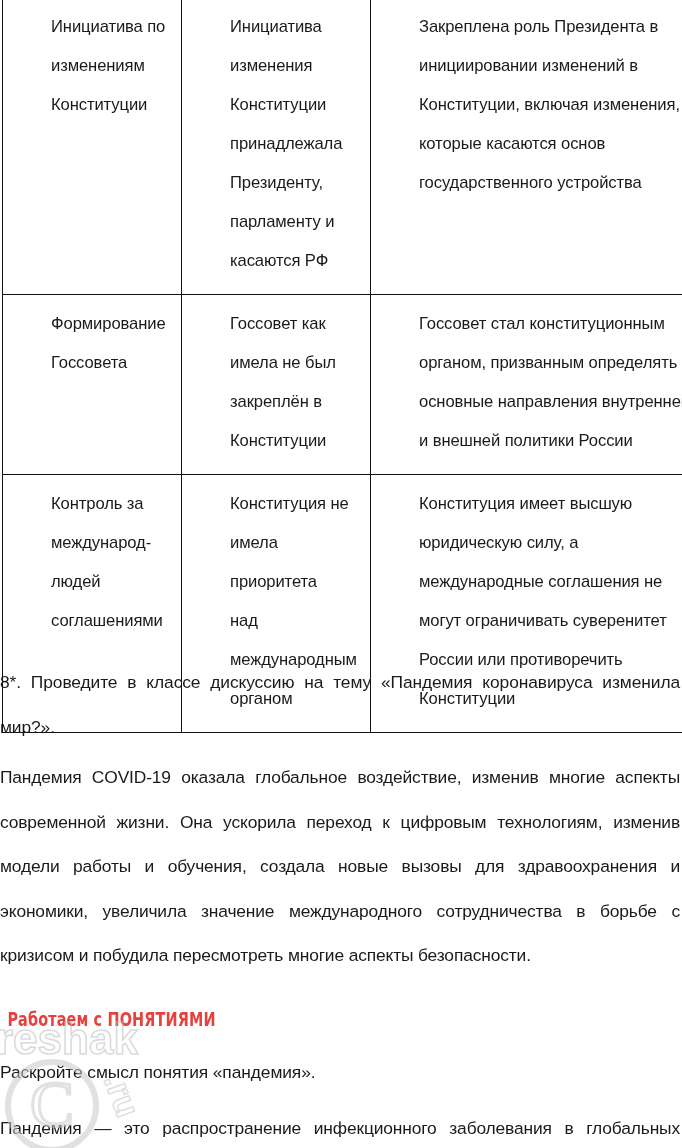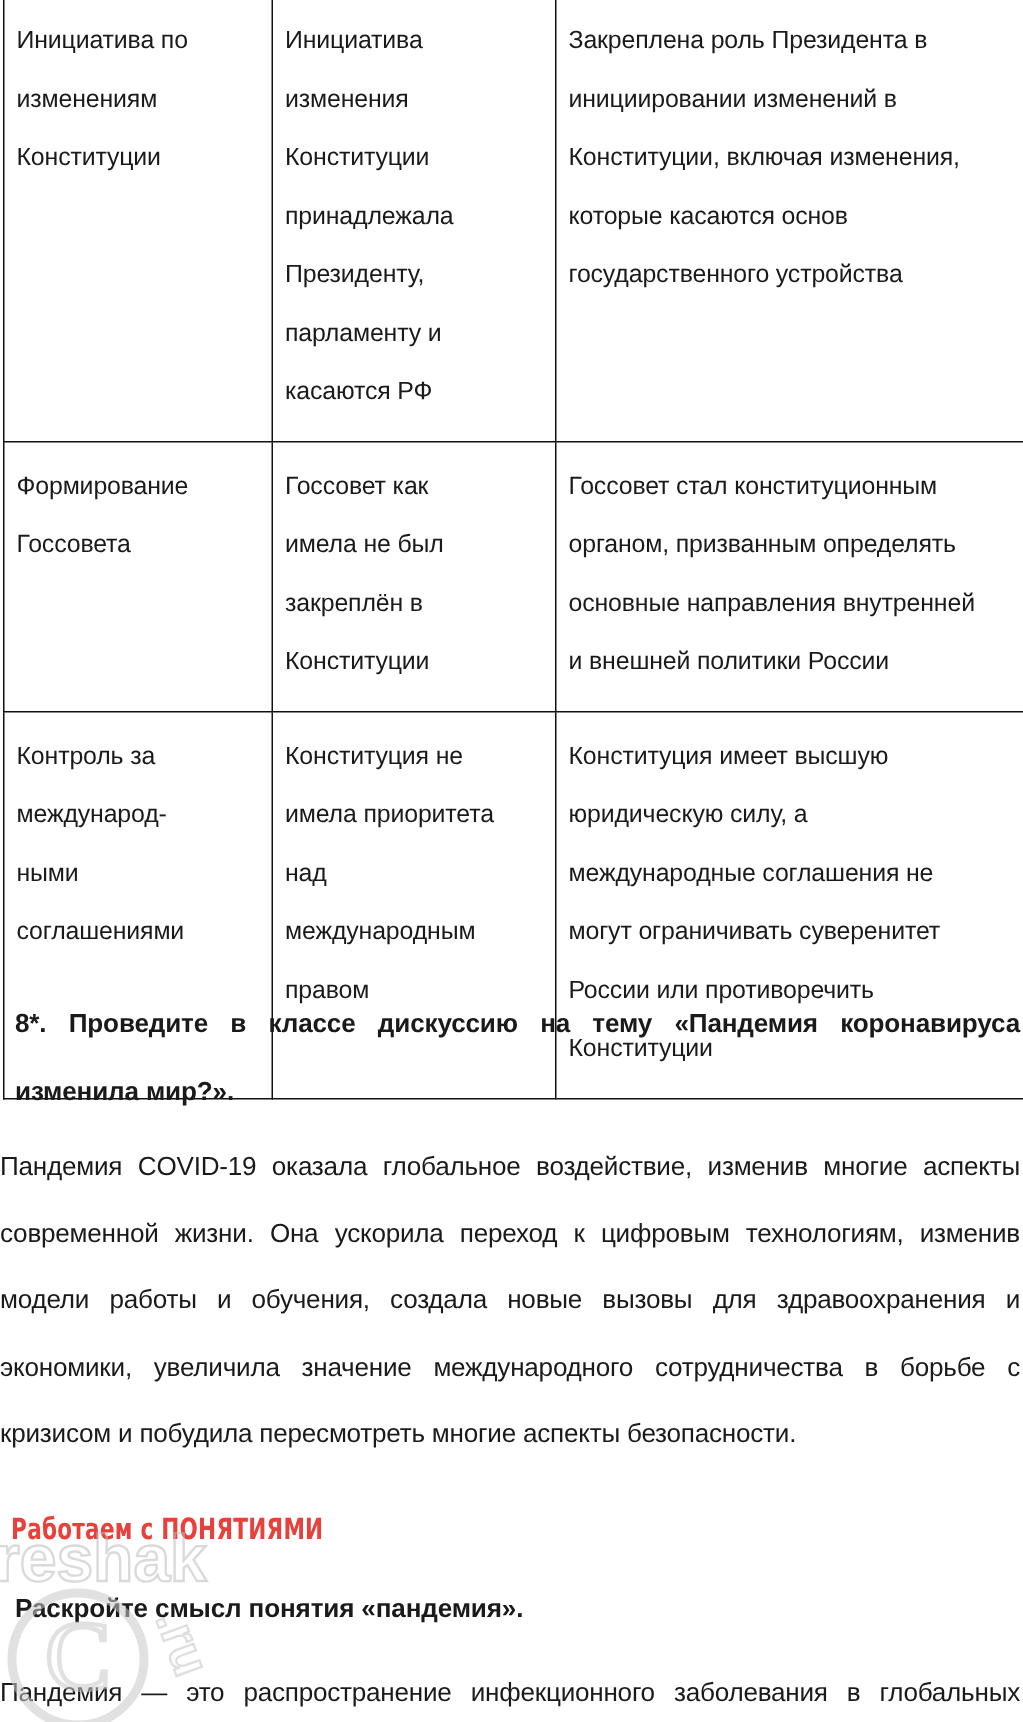"Инициатива по" .cell-text { margin-left: none -> 40px }
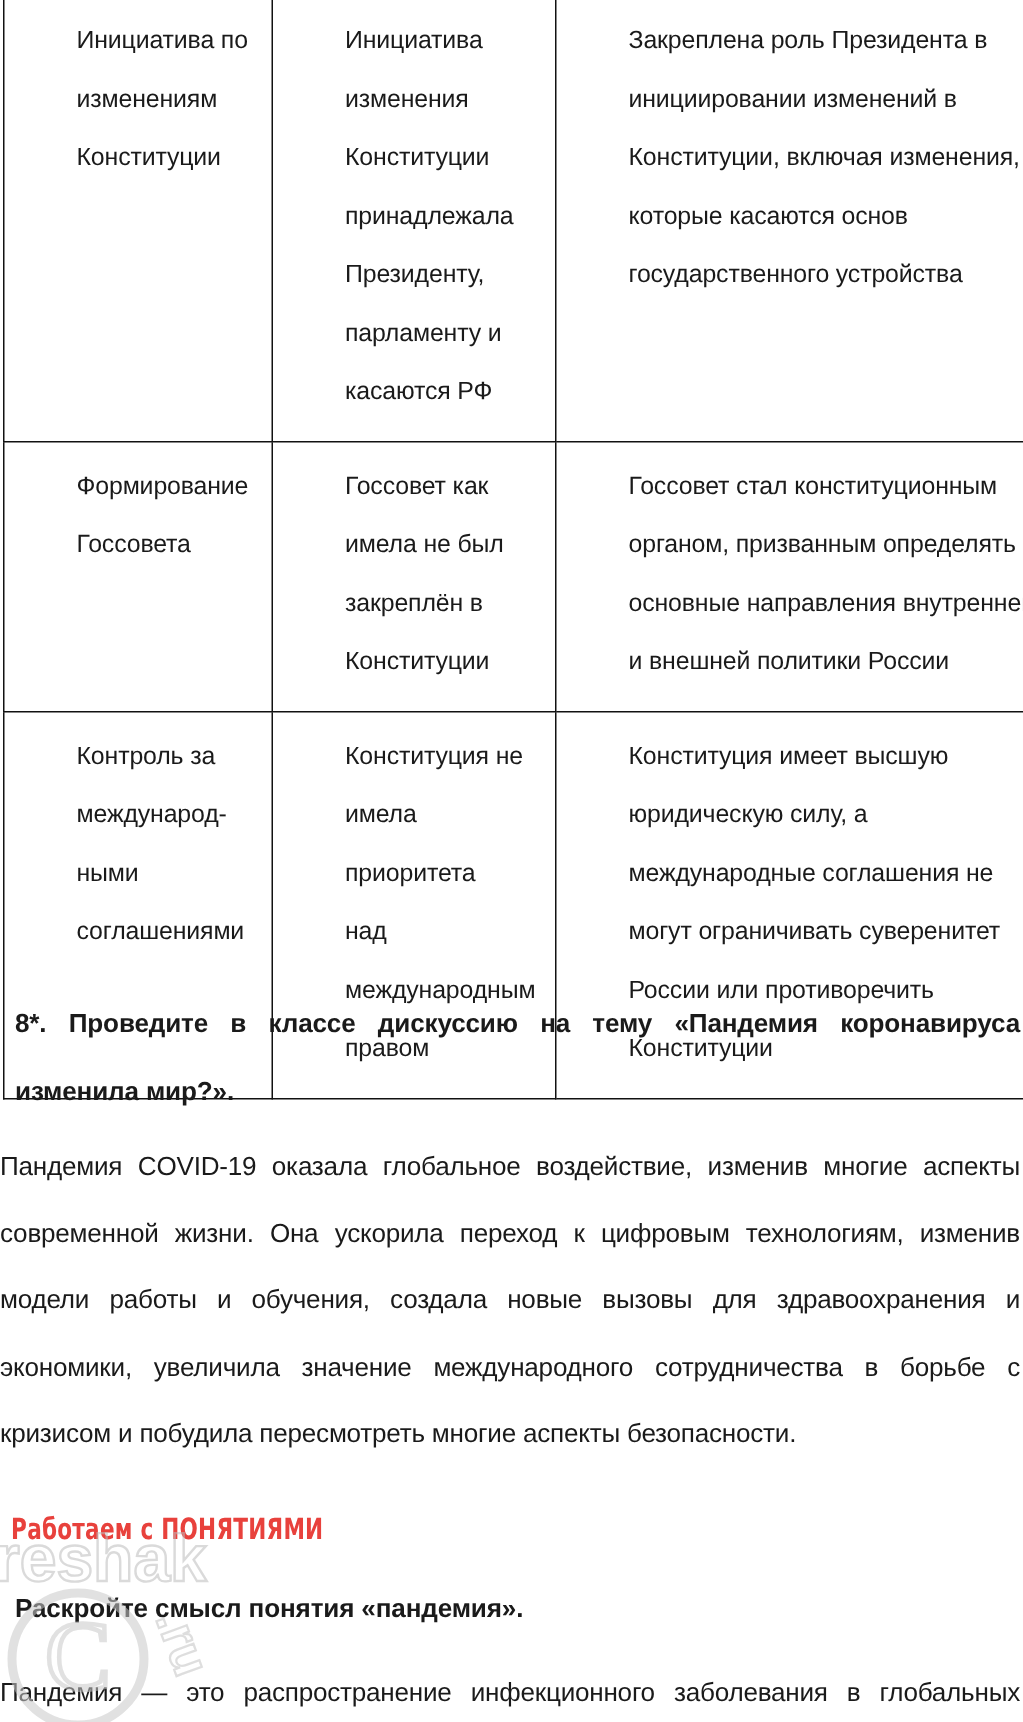"Контроль за" span.cell-text { text: ными -> людей }
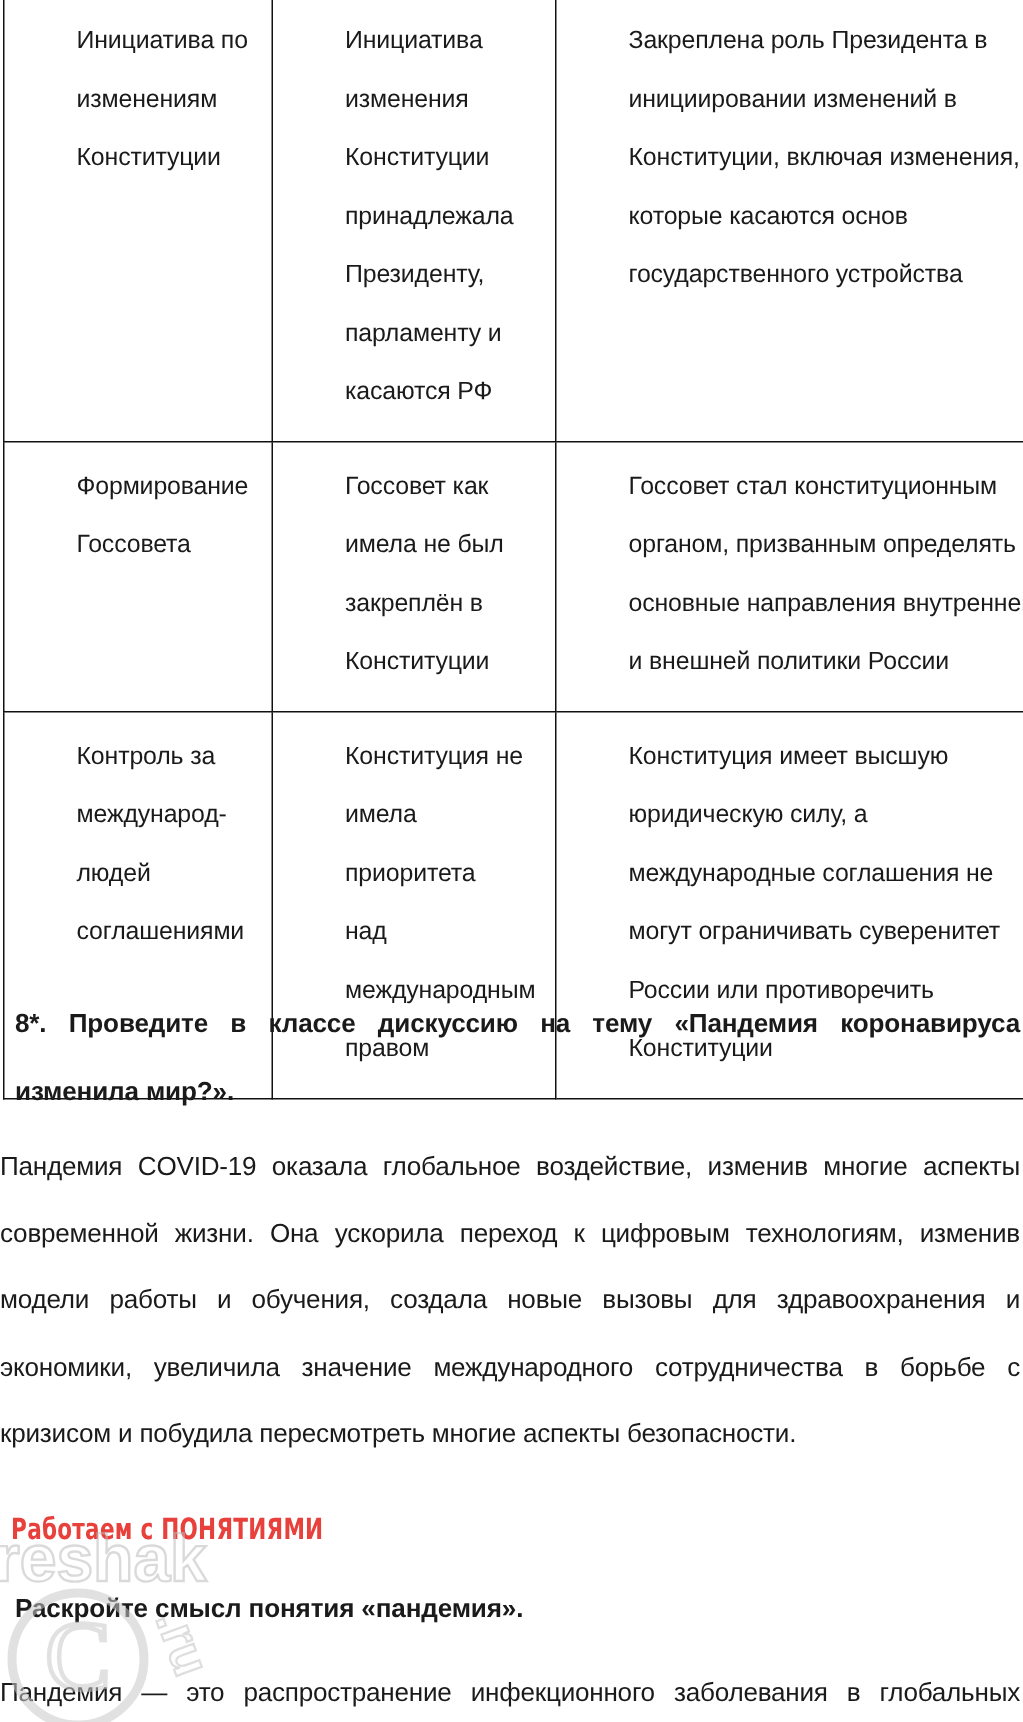"Конституция не" span.cell-text { text: правом -> органом }
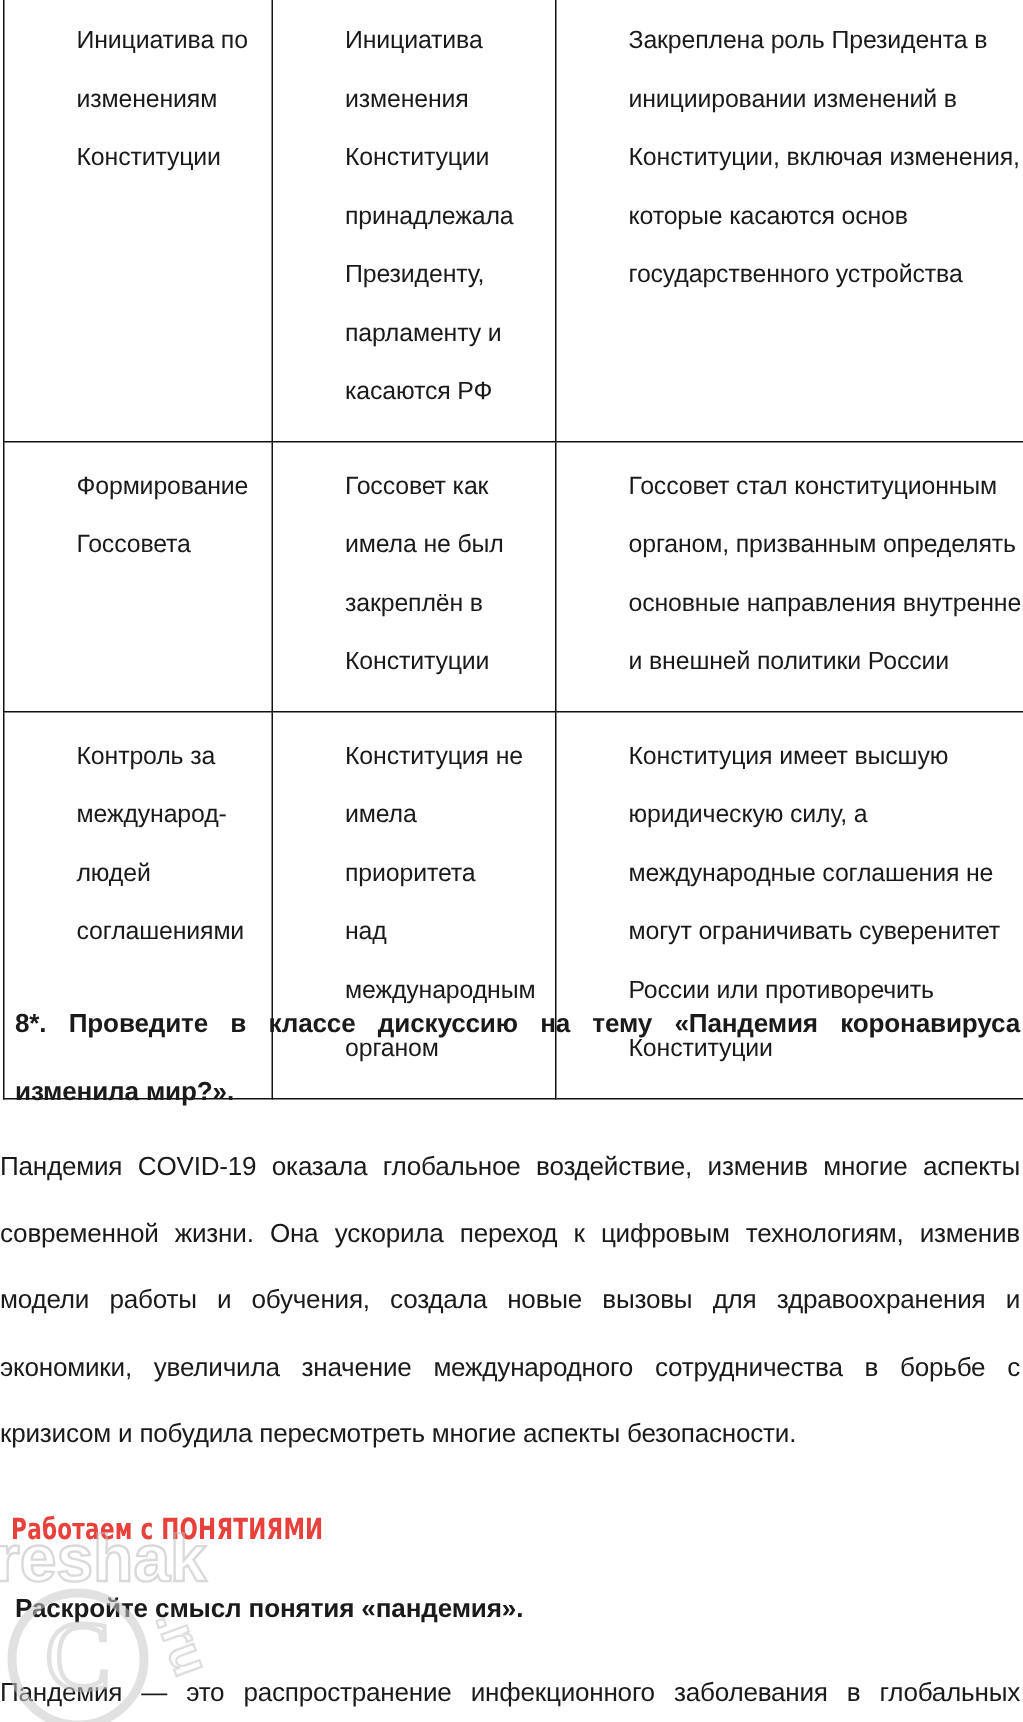"8*. Проведите в классе дискуссию" p.qbold { font-weight: bold -> normal; margin-left: 10px -> none }
